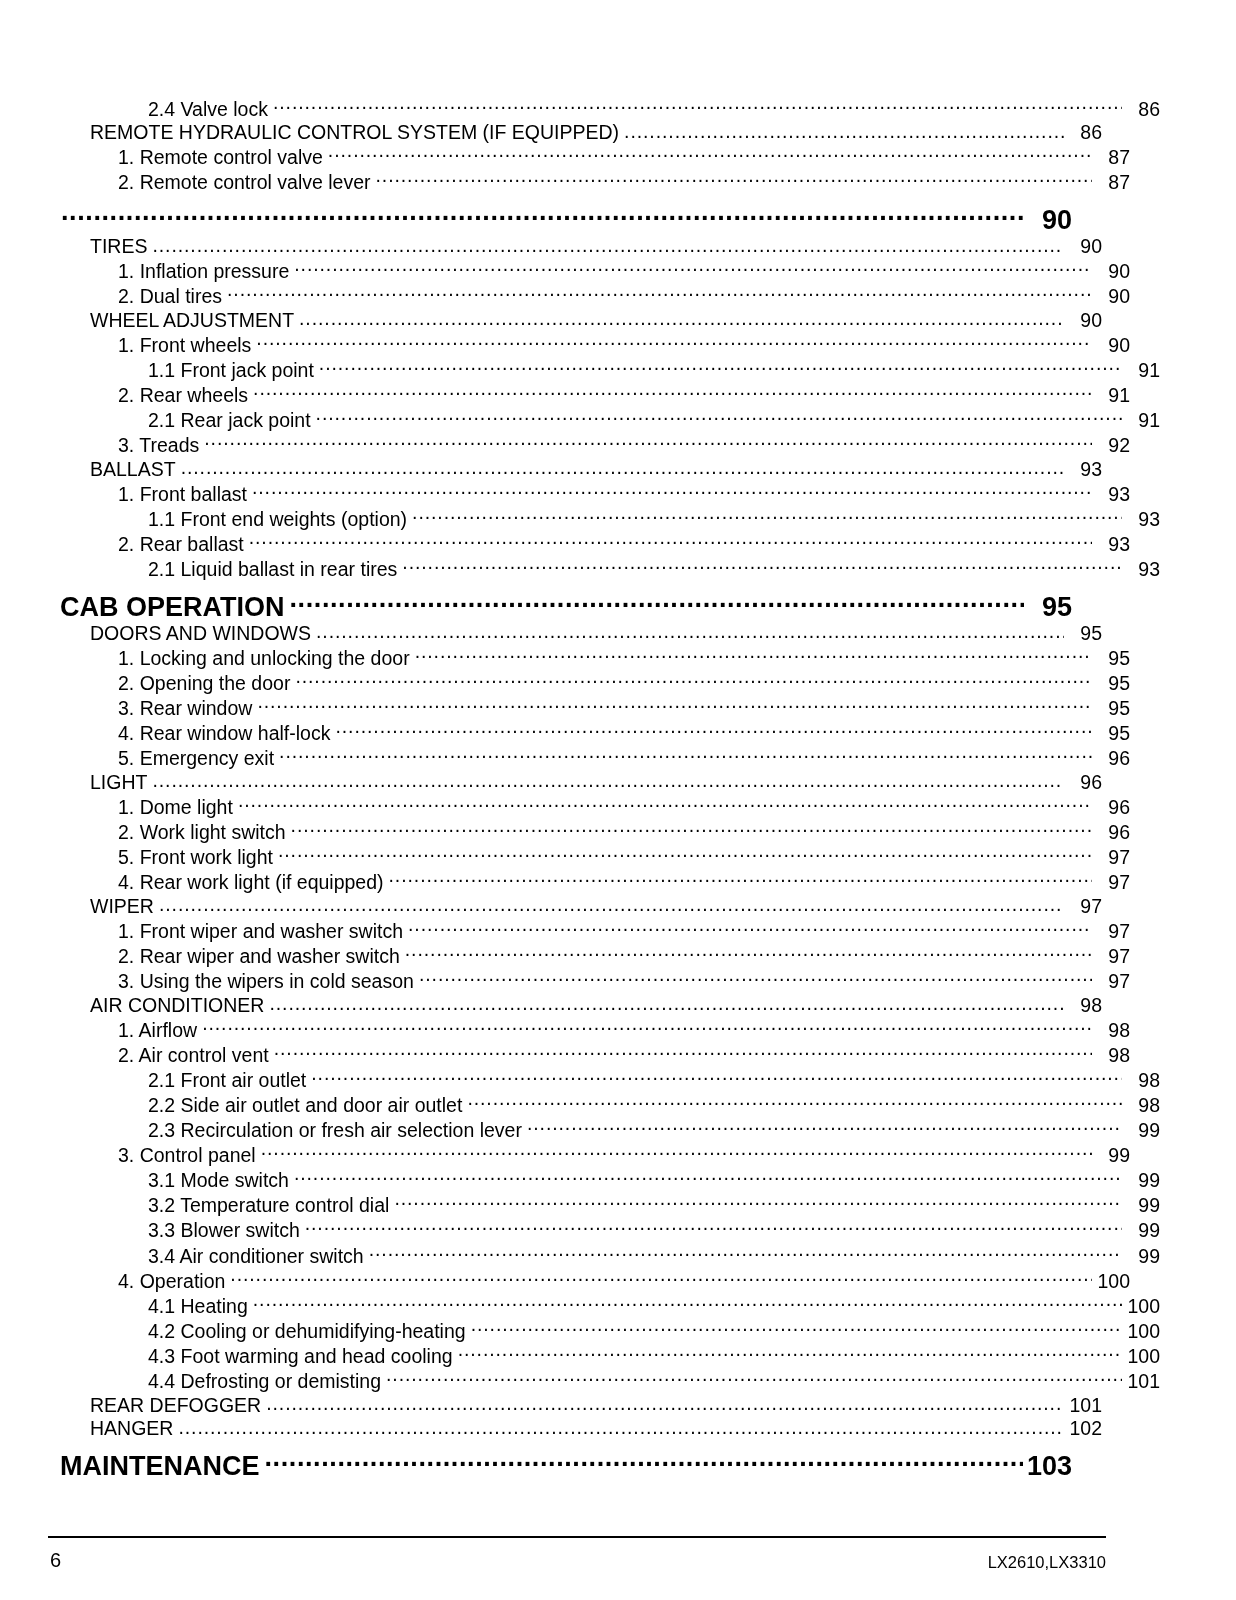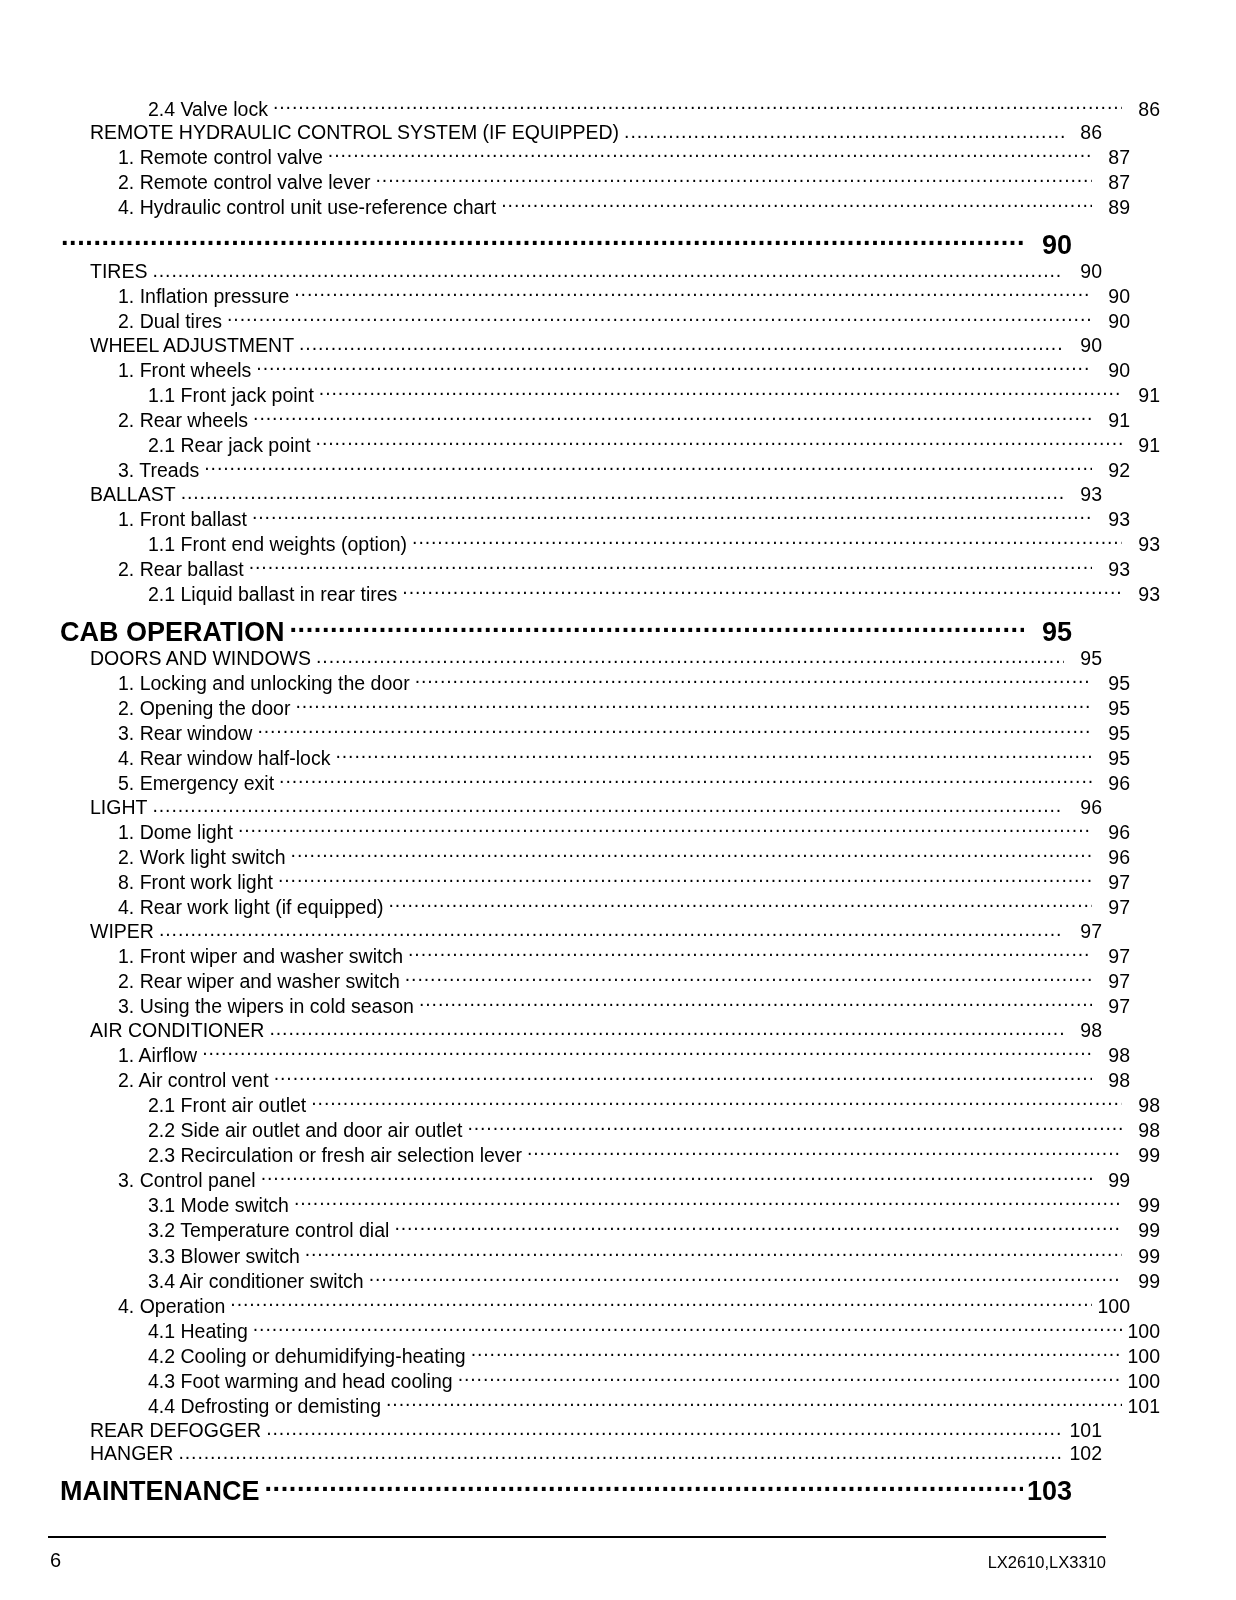"4. Hydraulic control unit use-reference" div.toc-row { html: <div> <span>4. Hydraulic control unit use-reference chart</span> <span></span> <span>89</span> </div> -> none }
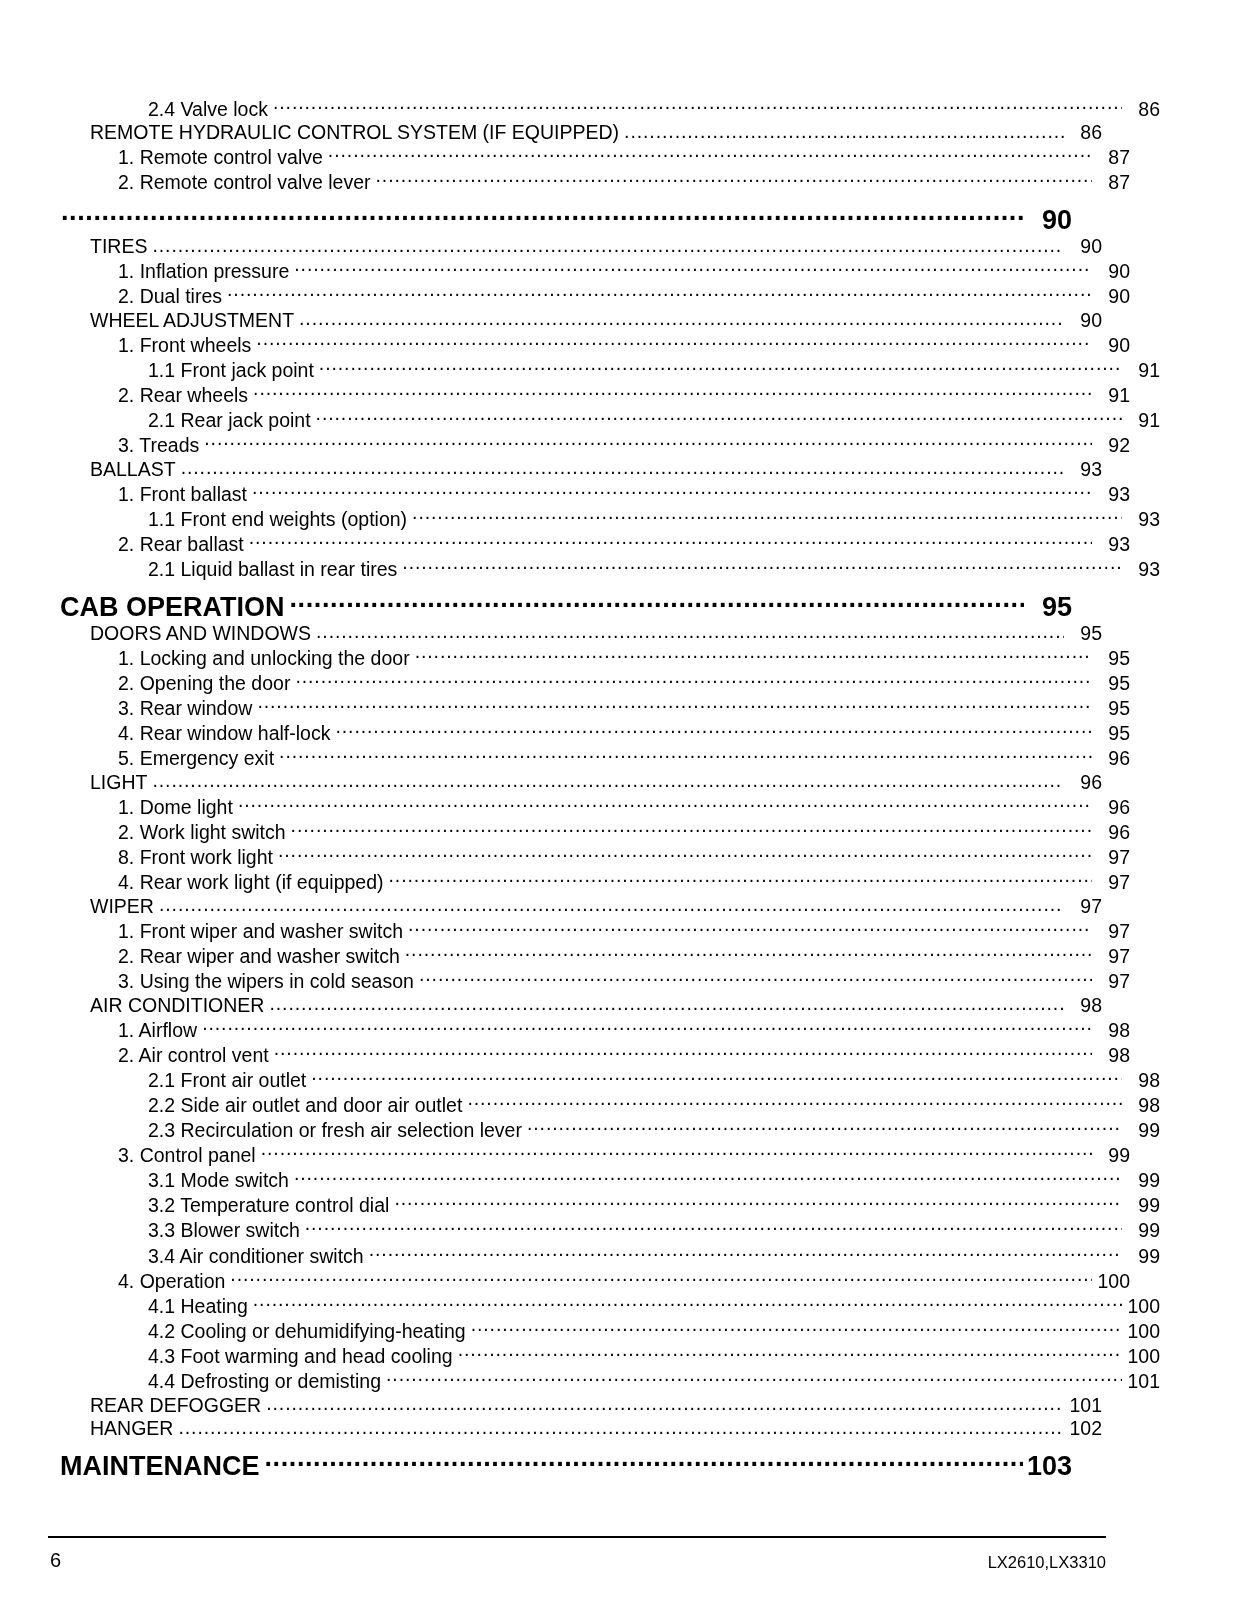"8. Front work light" span.toc-title { text: 8 -> 5 }
